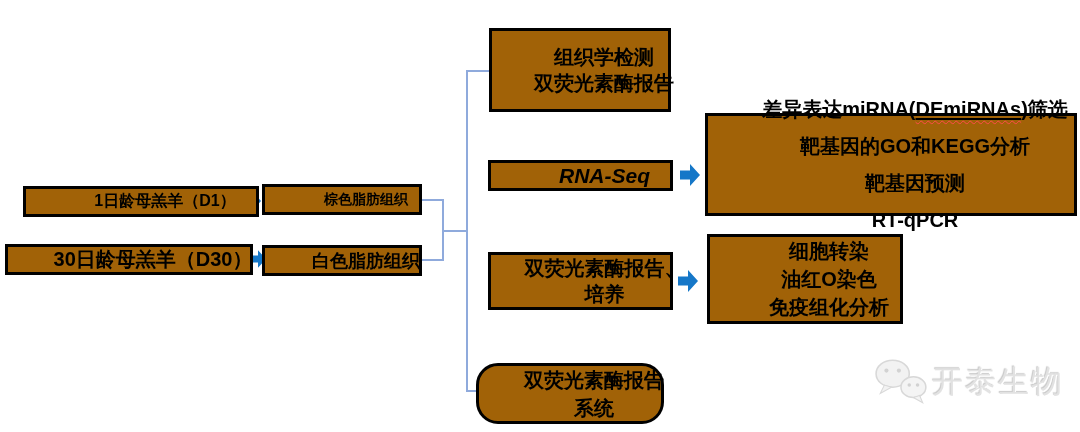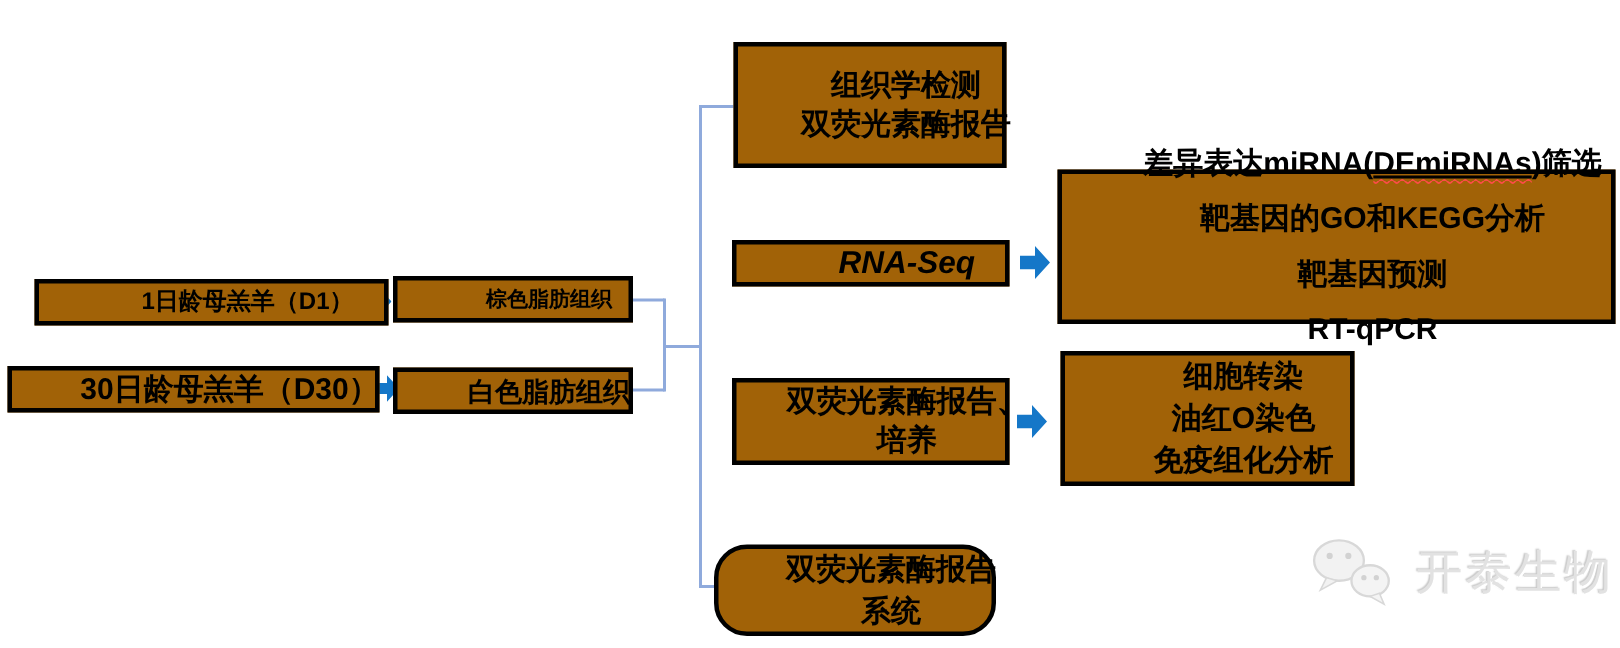"开泰生物" .watermark { gap: 14px -> 2px }
